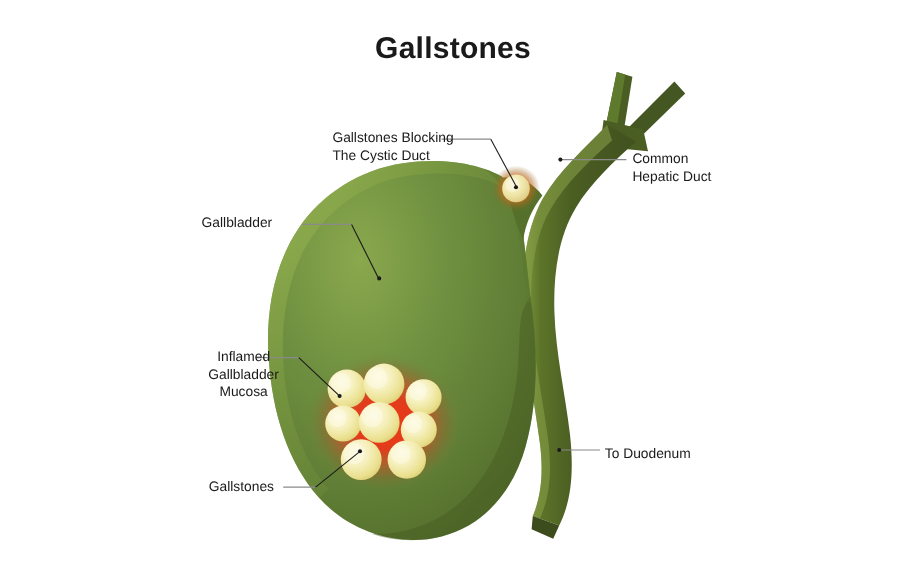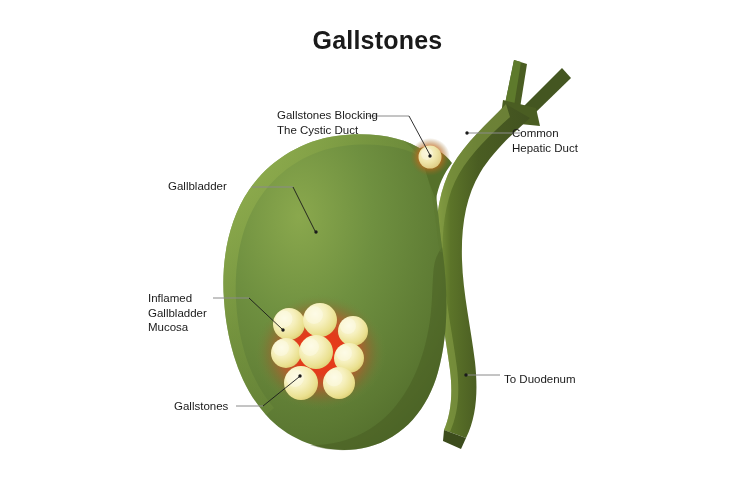"Common" #lbl-hepatic { left: 512px -> 527px }
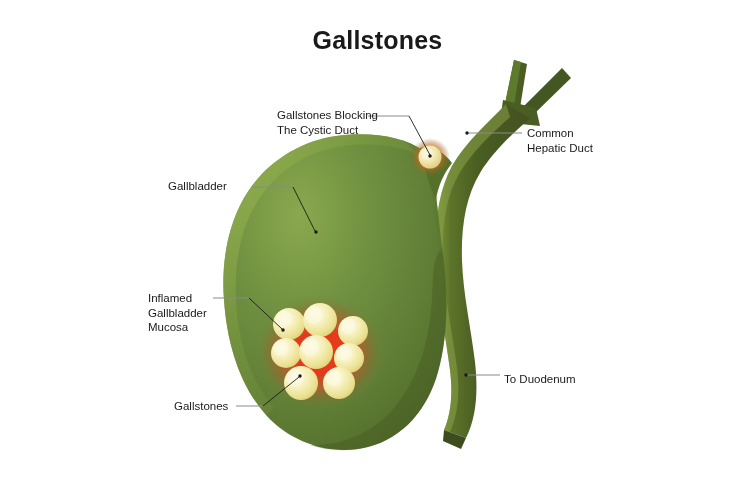"Inflamed" #lbl-mucosa { text-align: left -> center }
